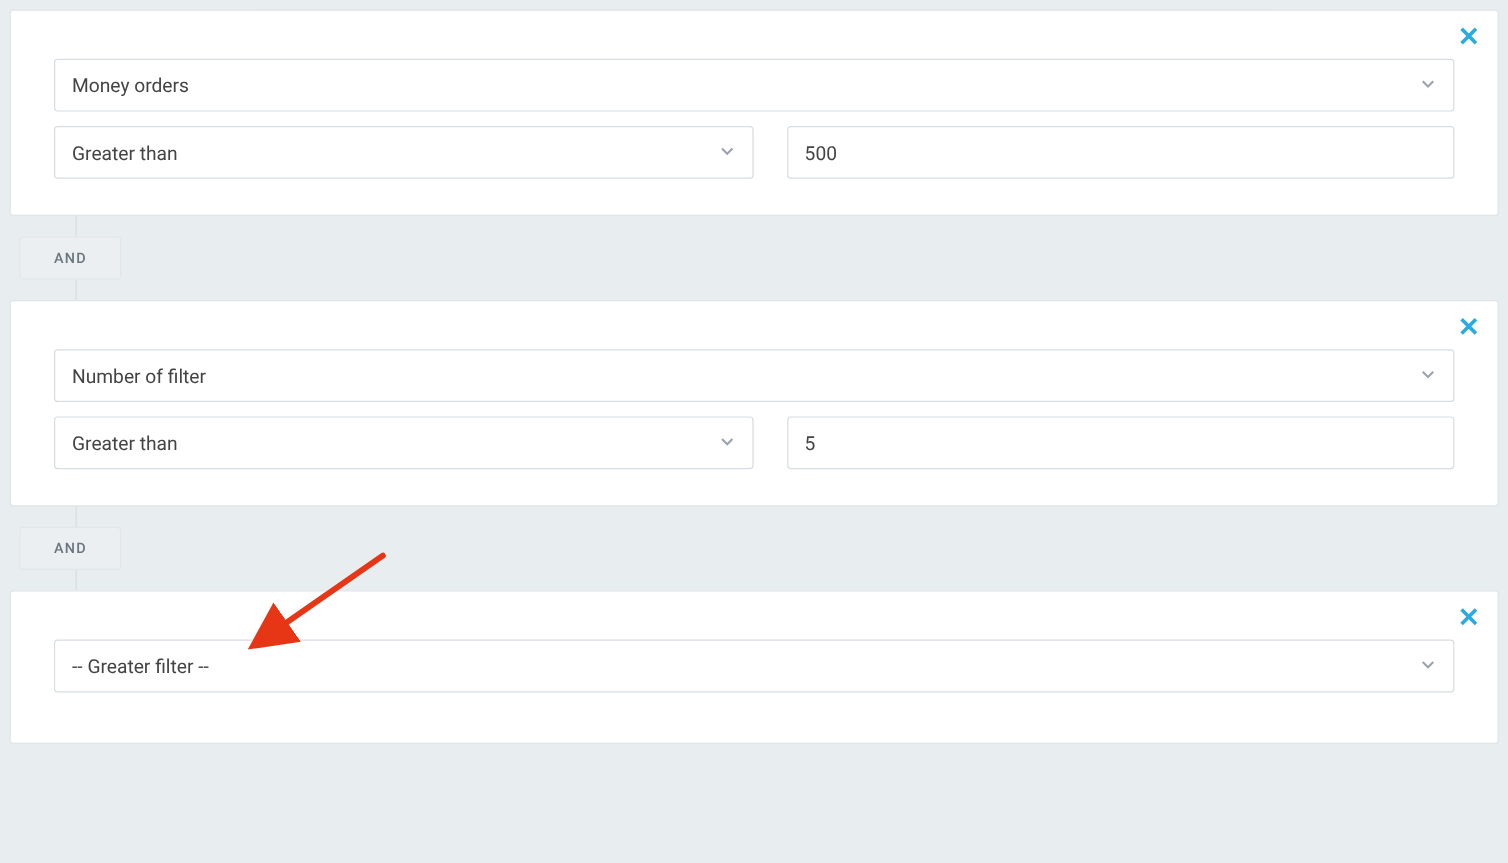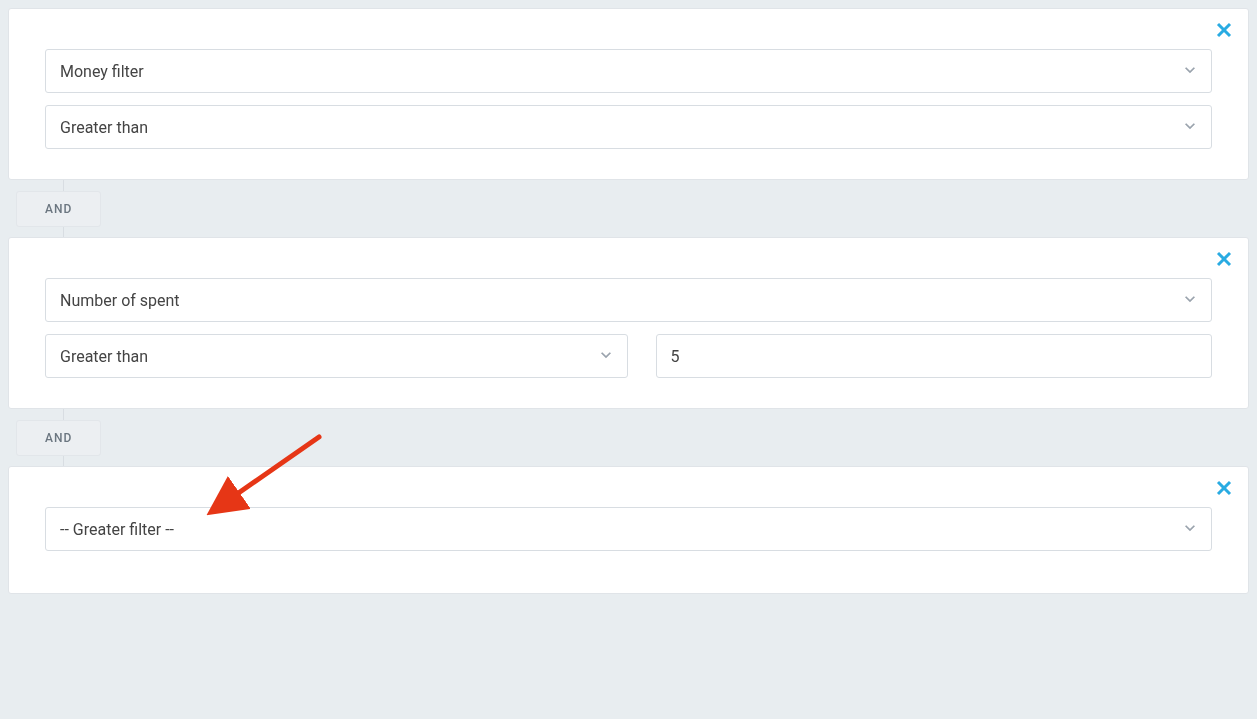"Money filter" span { text: filter -> orders }
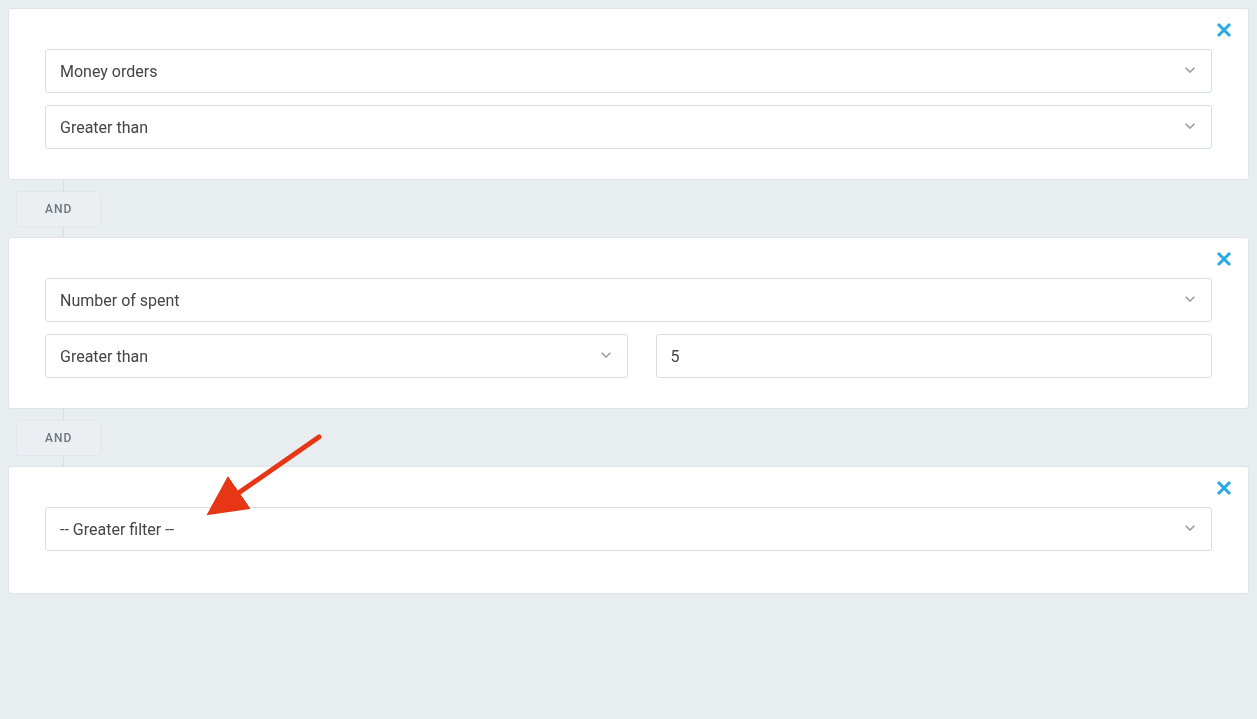"500" input.text-input { html: none -> <input> }
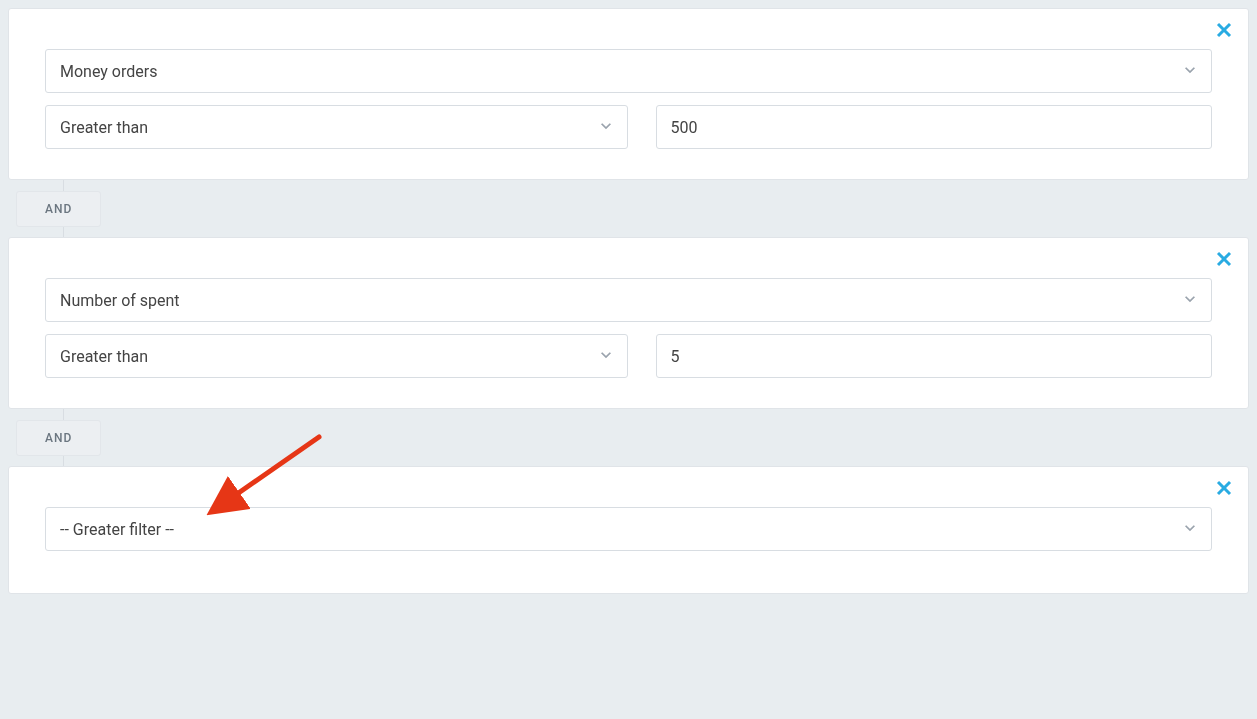"AND" .connector { height: 57px -> 70px }
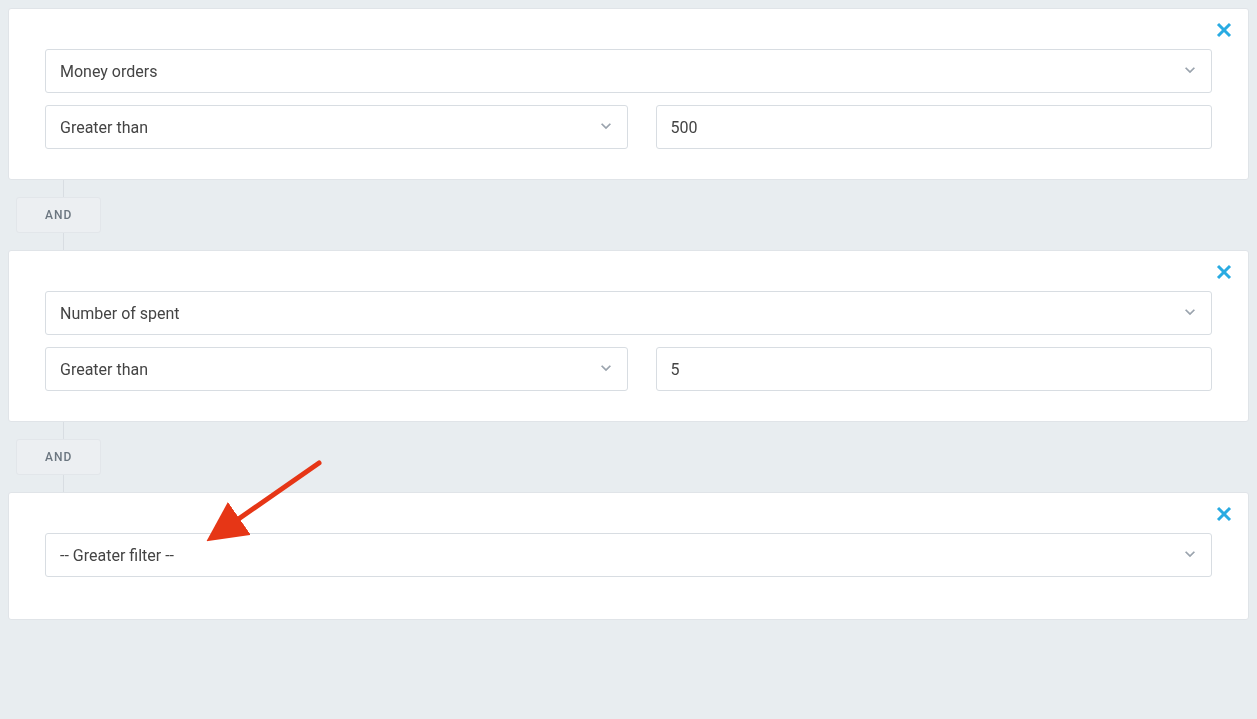"Number of spent" span { text: spent -> filter }
